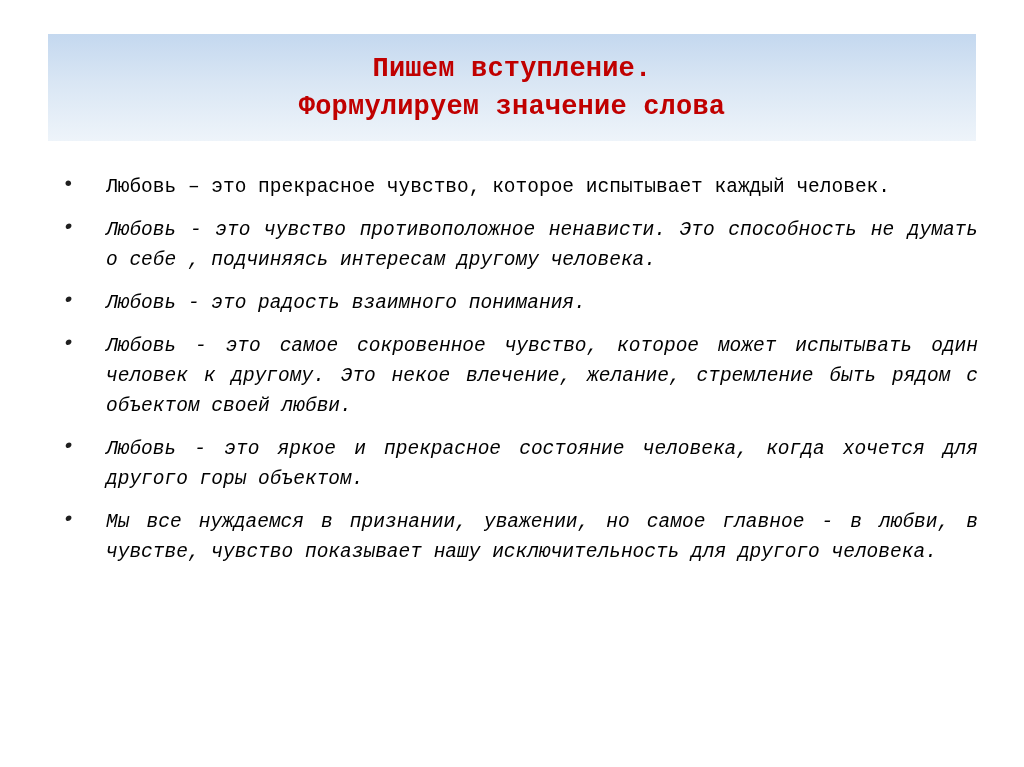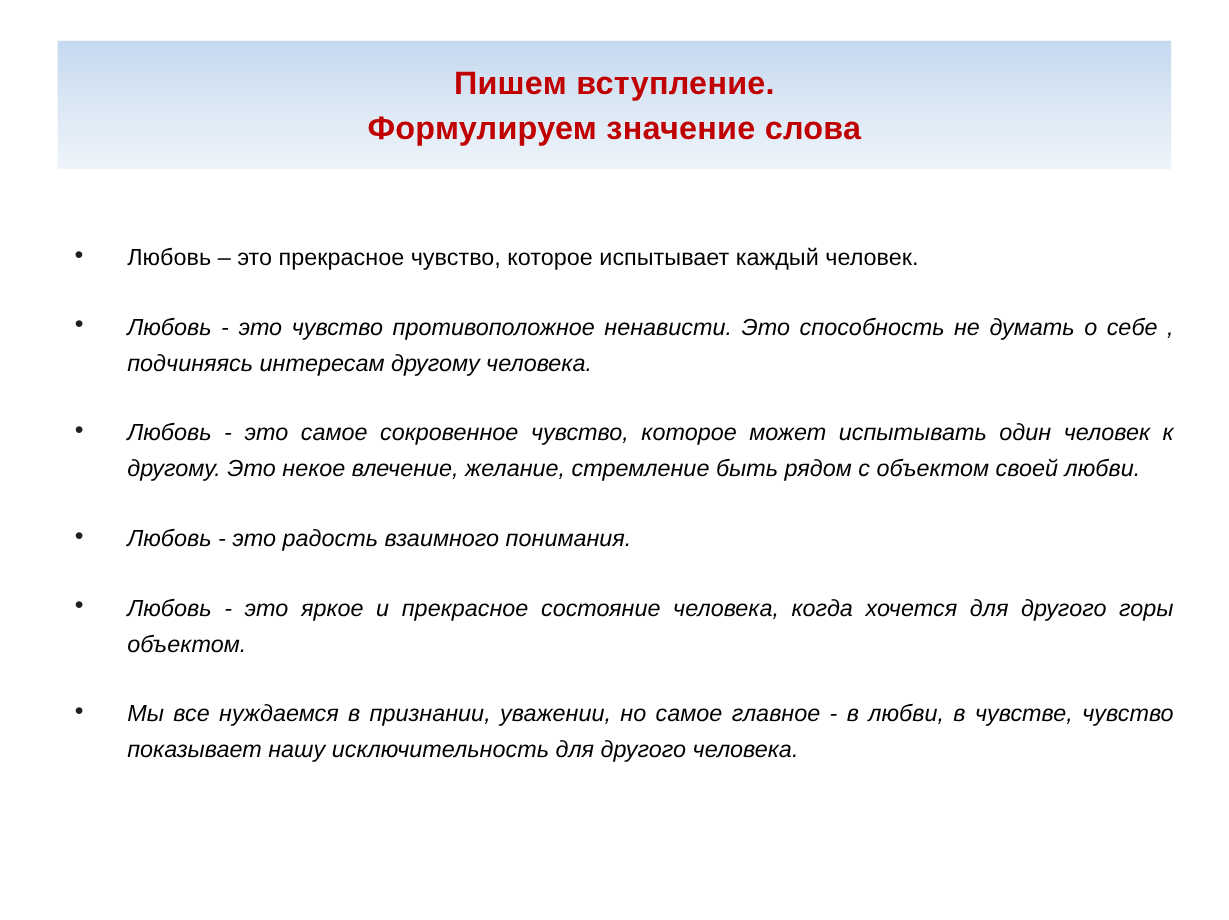"Пишем вступление." .slide { font-family: none -> Liberation Mono, monospace }
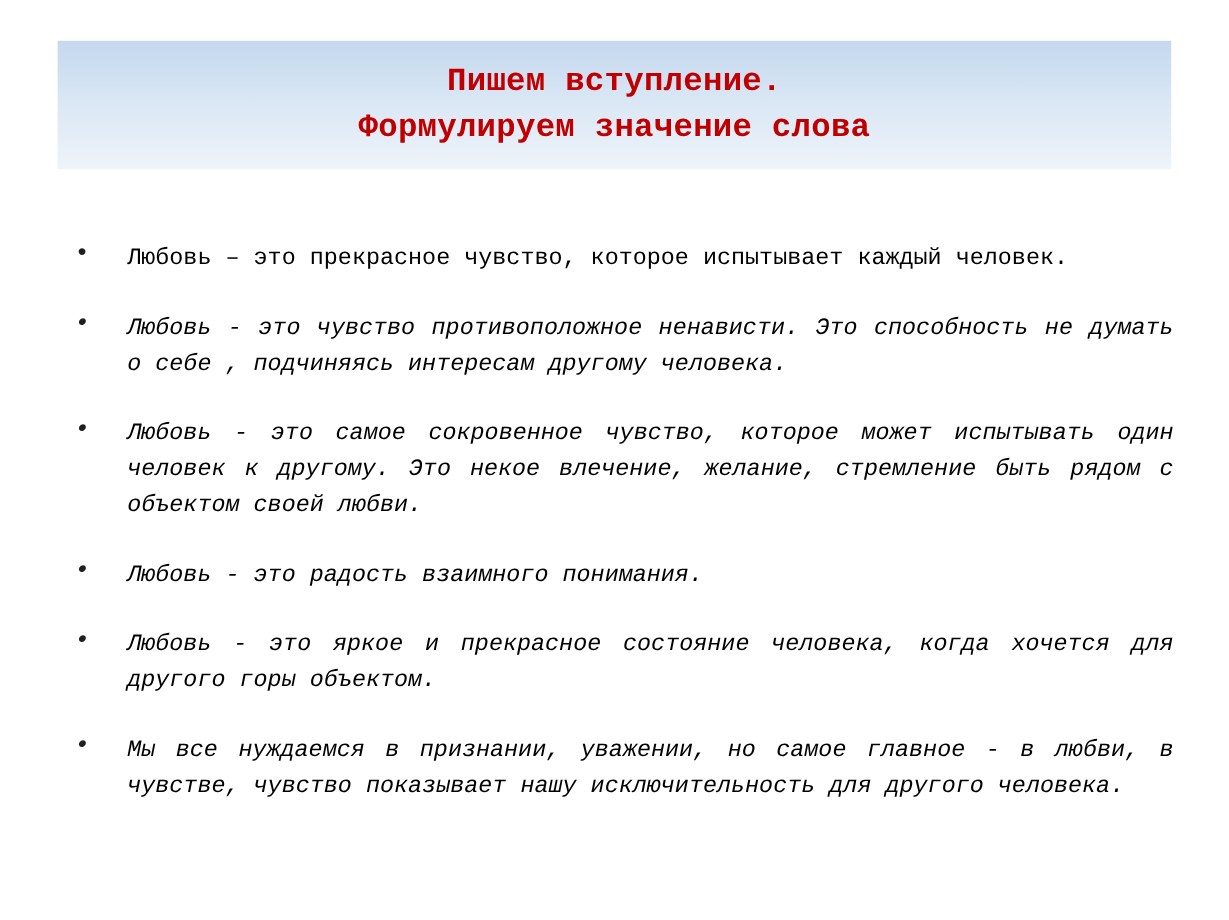"Любовь – это прекрасное чувство," li .text { margin-top: 28px -> none }
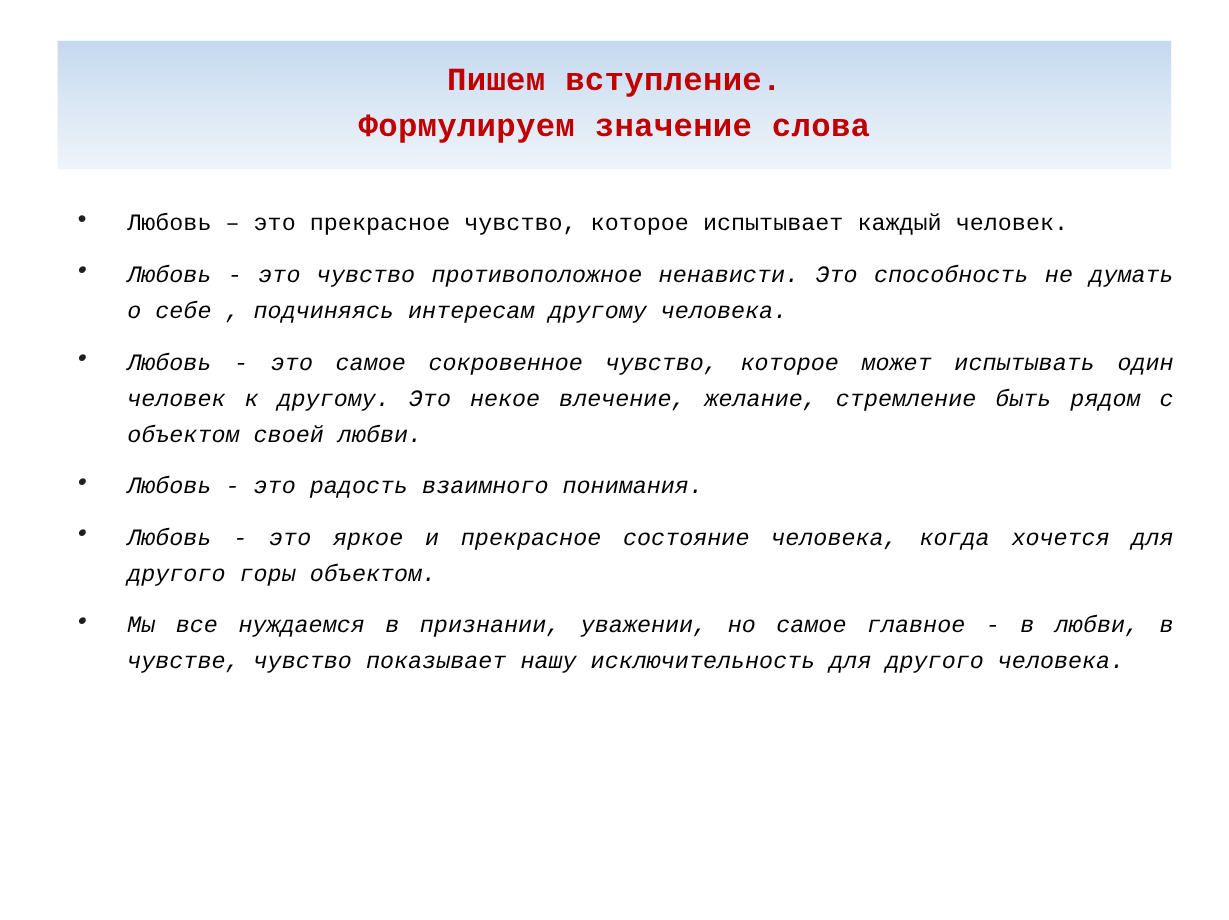"Любовь - это самое сокровенное" li.italic-item { order: before "Любовь - это радость взаимного" -> after "Любовь - это радость взаимного" }
